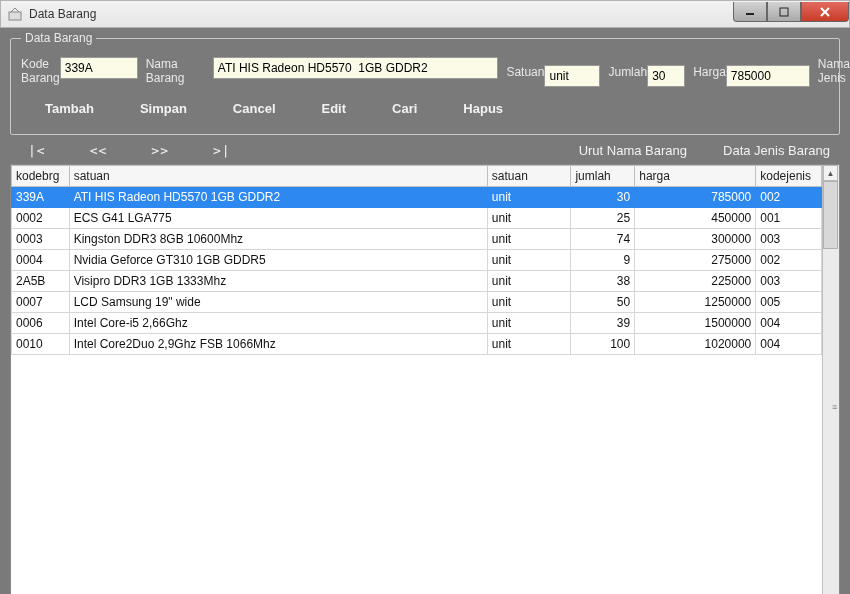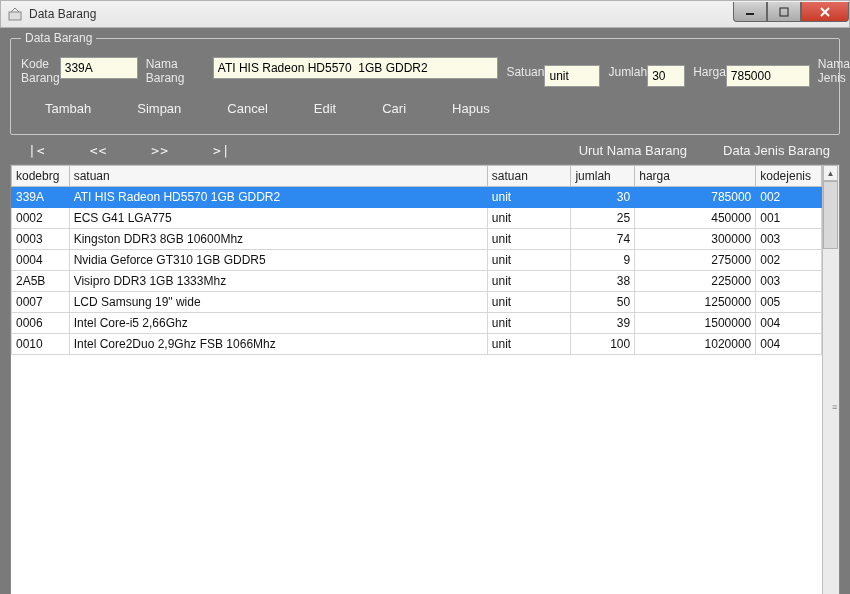"Tambah" .actions span { font-weight: none -> bold }
